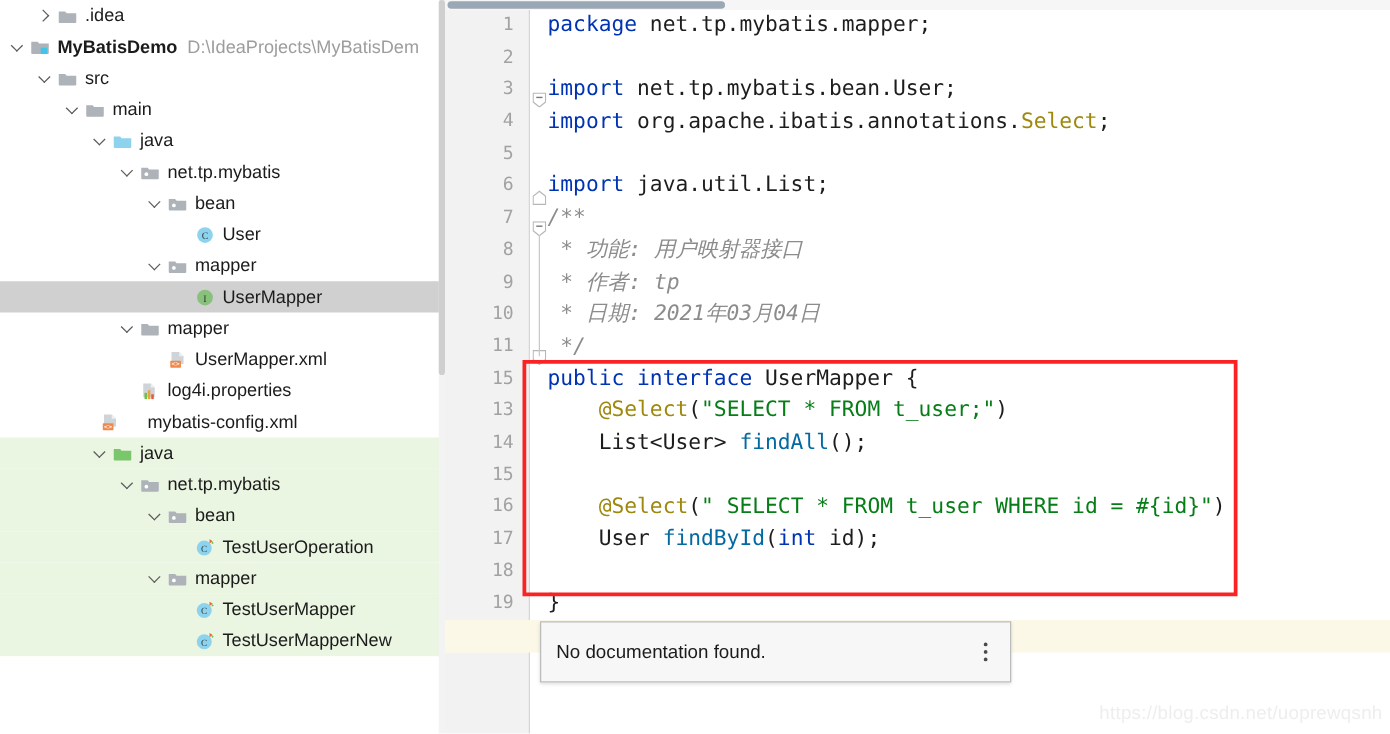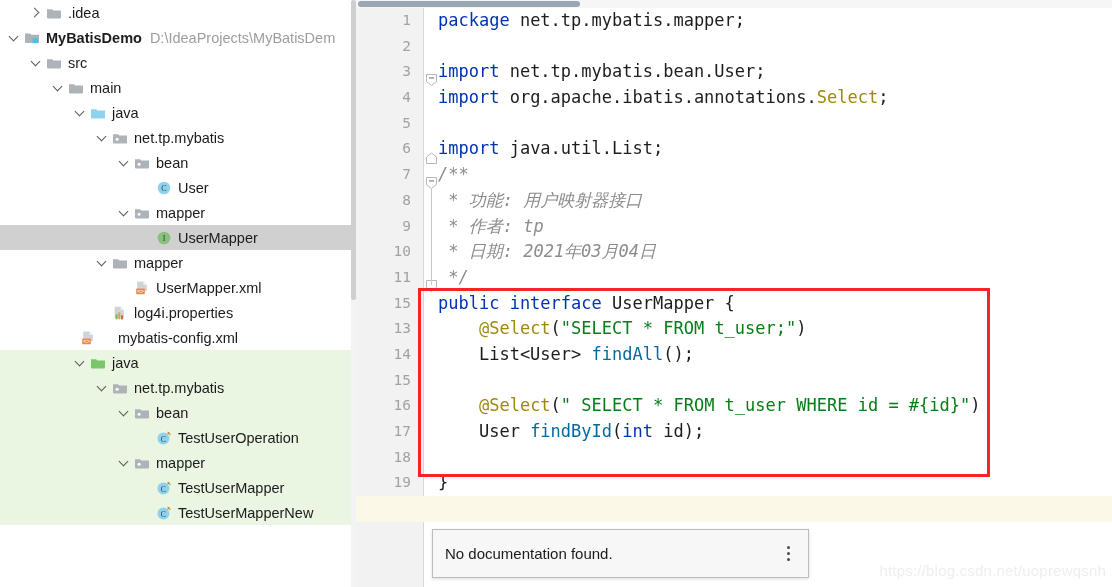"No documentation found." div { top: 529px -> 497px }
